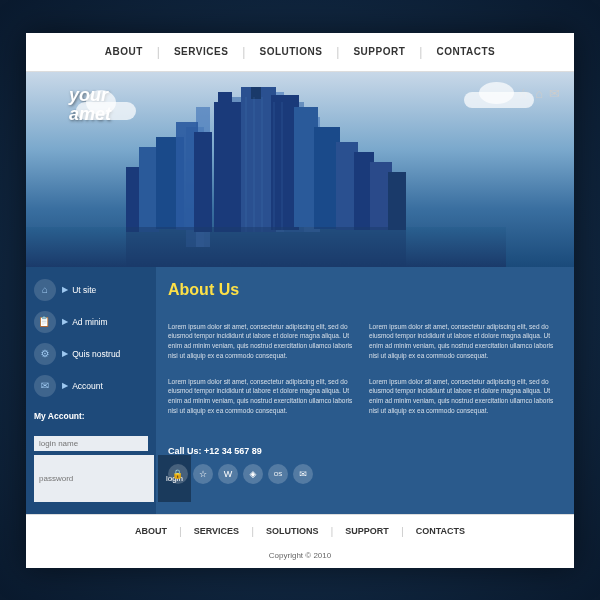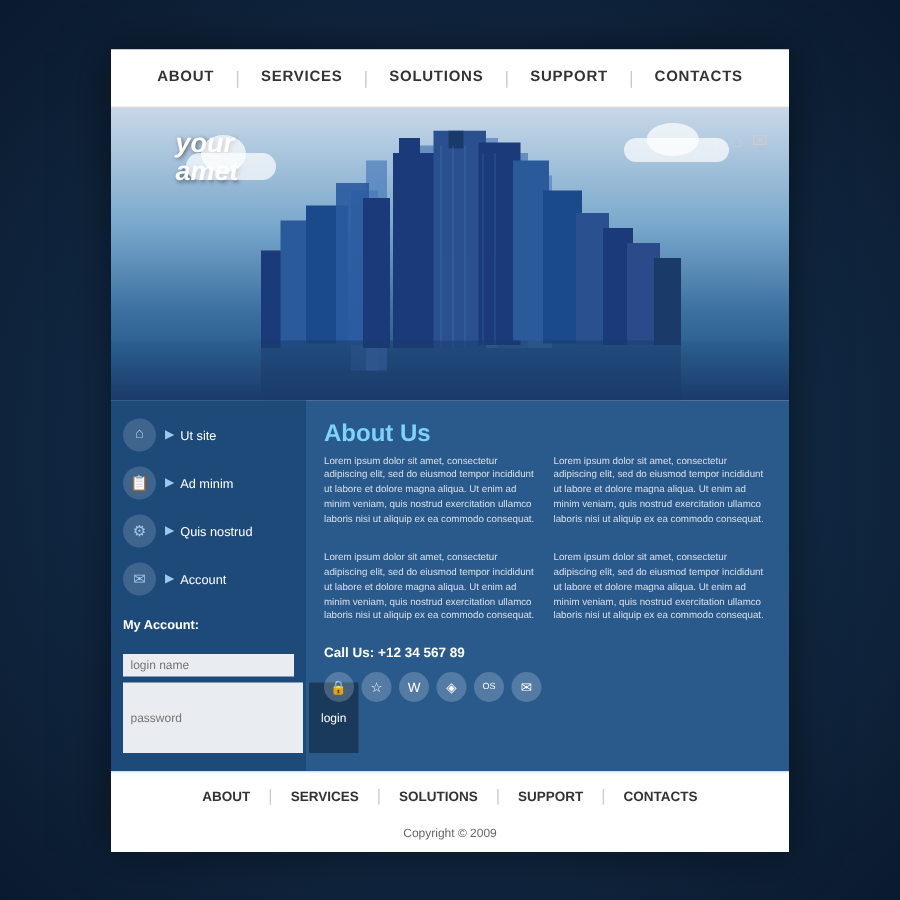"ABOUT" .website-frame { width: 452px -> 548px }
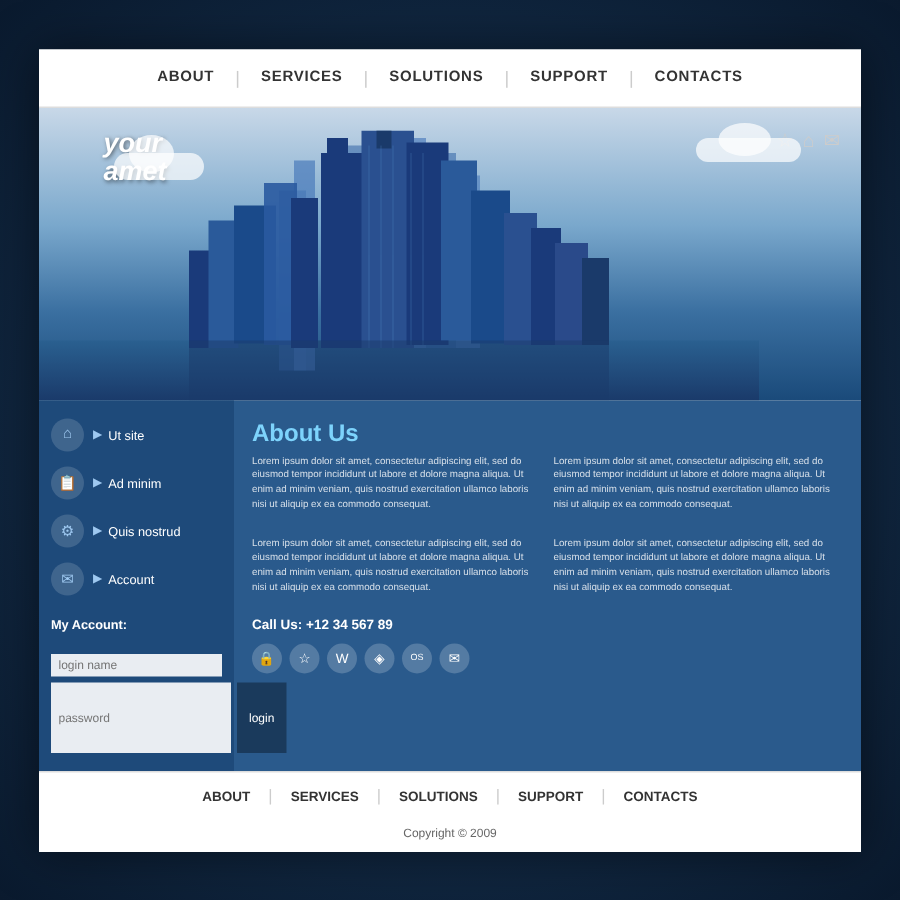"About Us" .about-title { color: #7dd3fc -> #fde047; margin-bottom: 4px -> 23px }
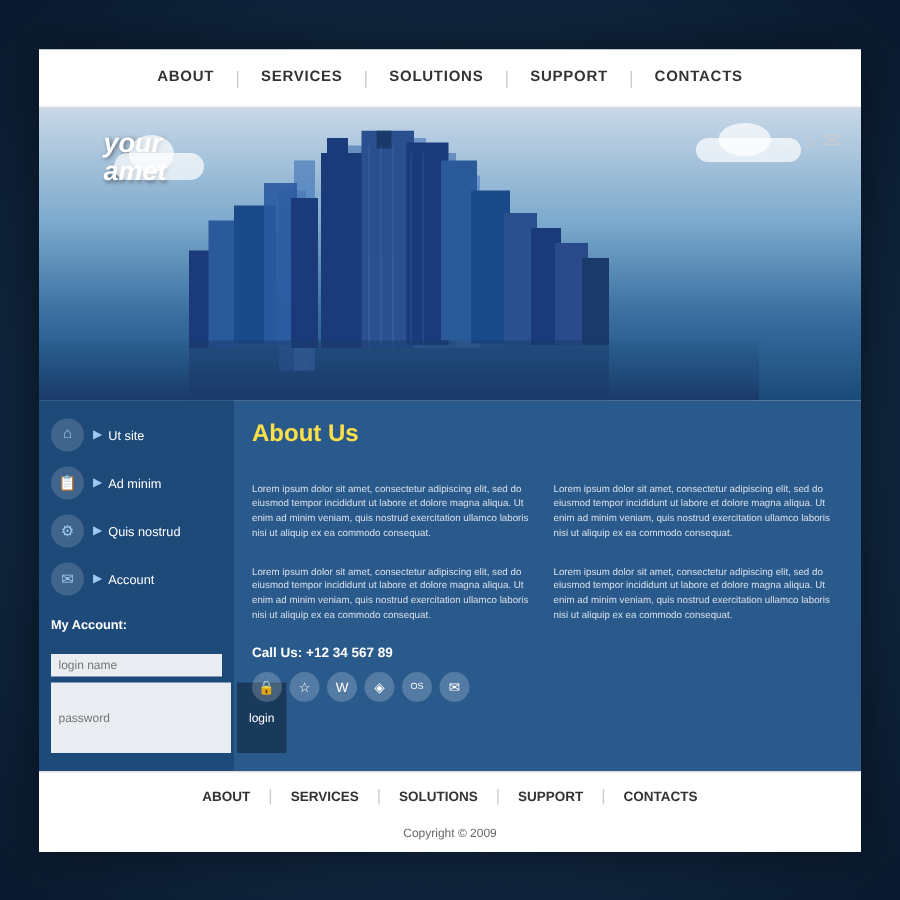"Call Us: +12 34 567" .call-us { margin-top: 6px -> 22px }
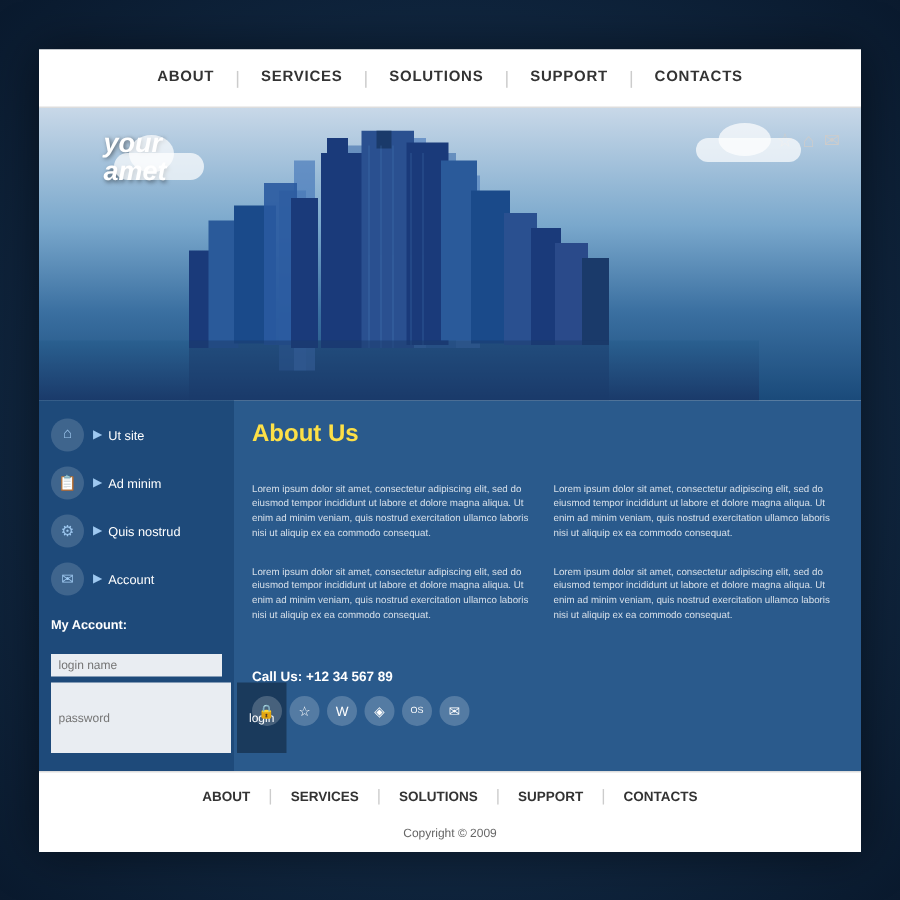"Copyright © 2009" div.copyright { text: 2009 -> 2010 }
